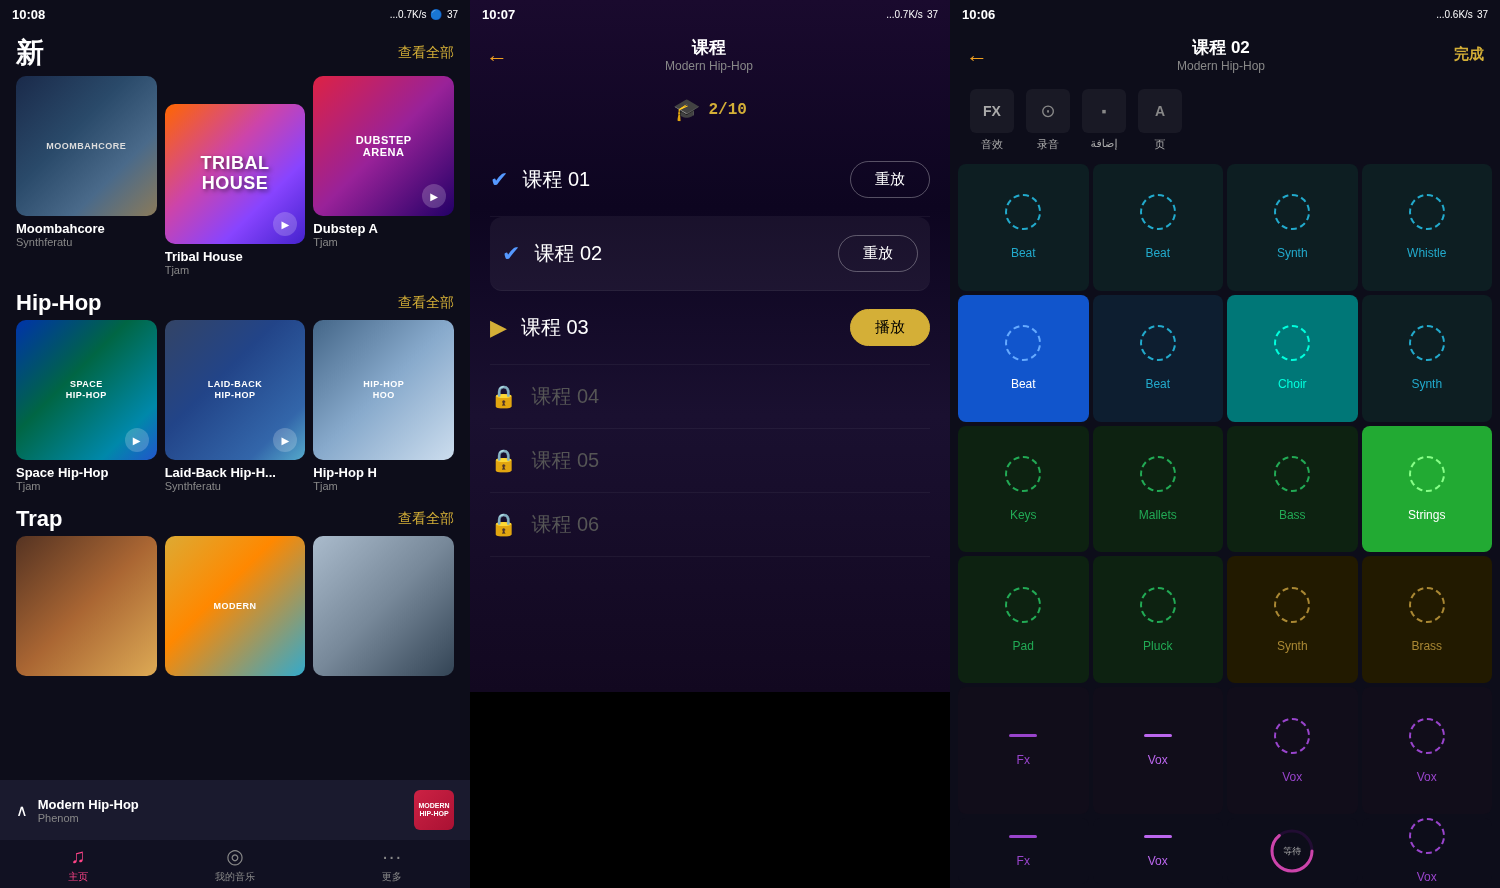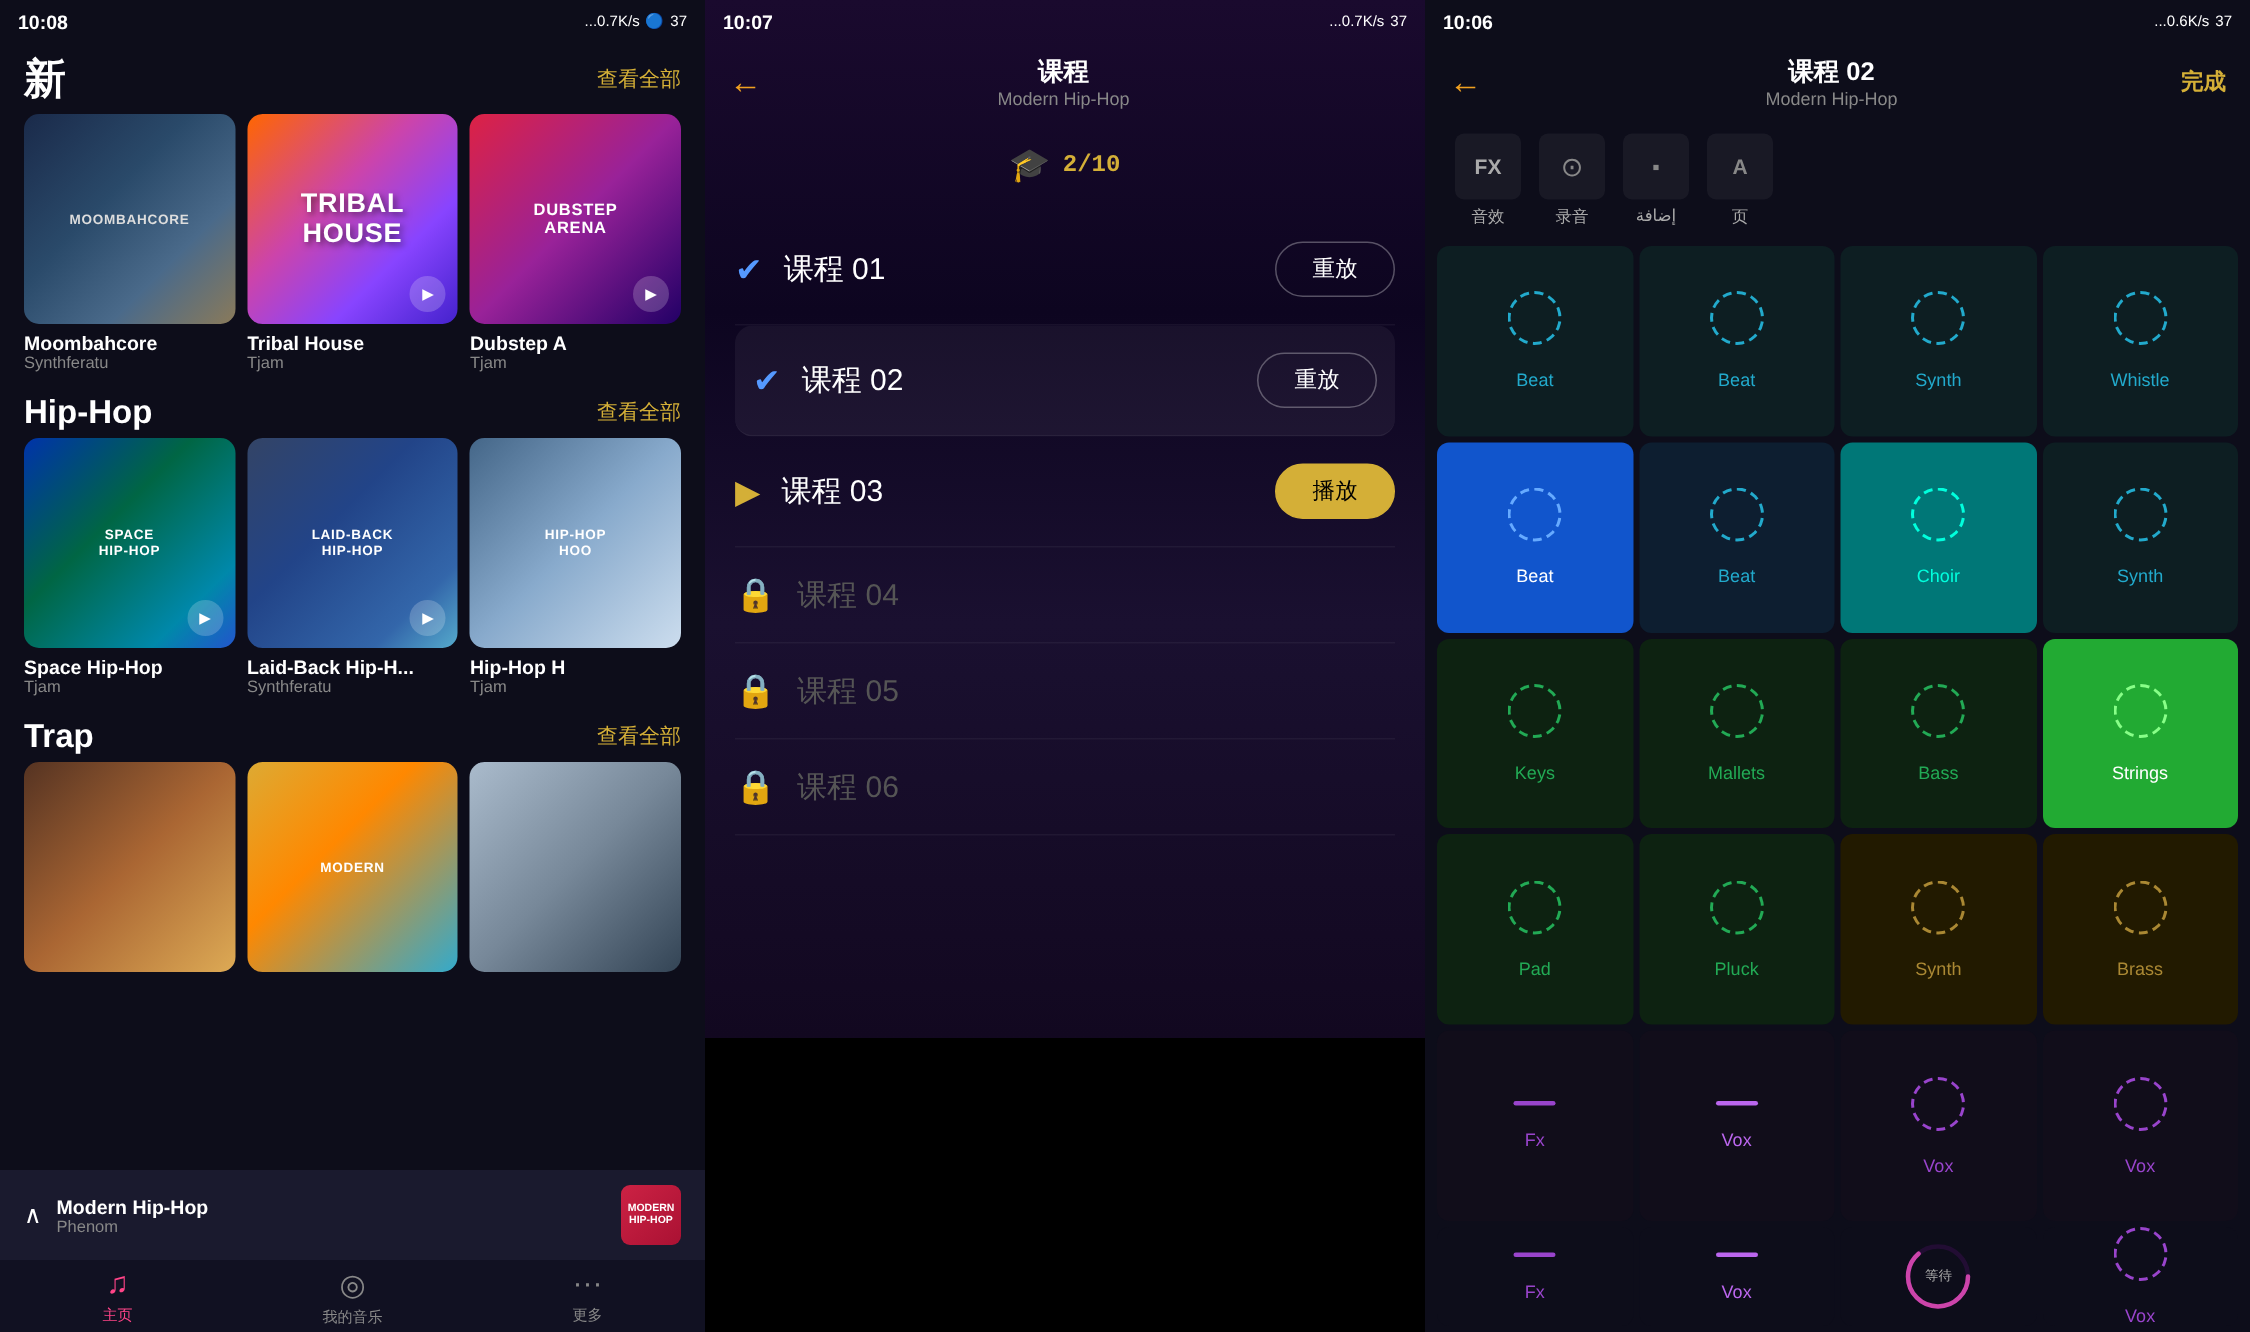"TRIBAL" .tribal-bg { margin-top: none -> 28px }
